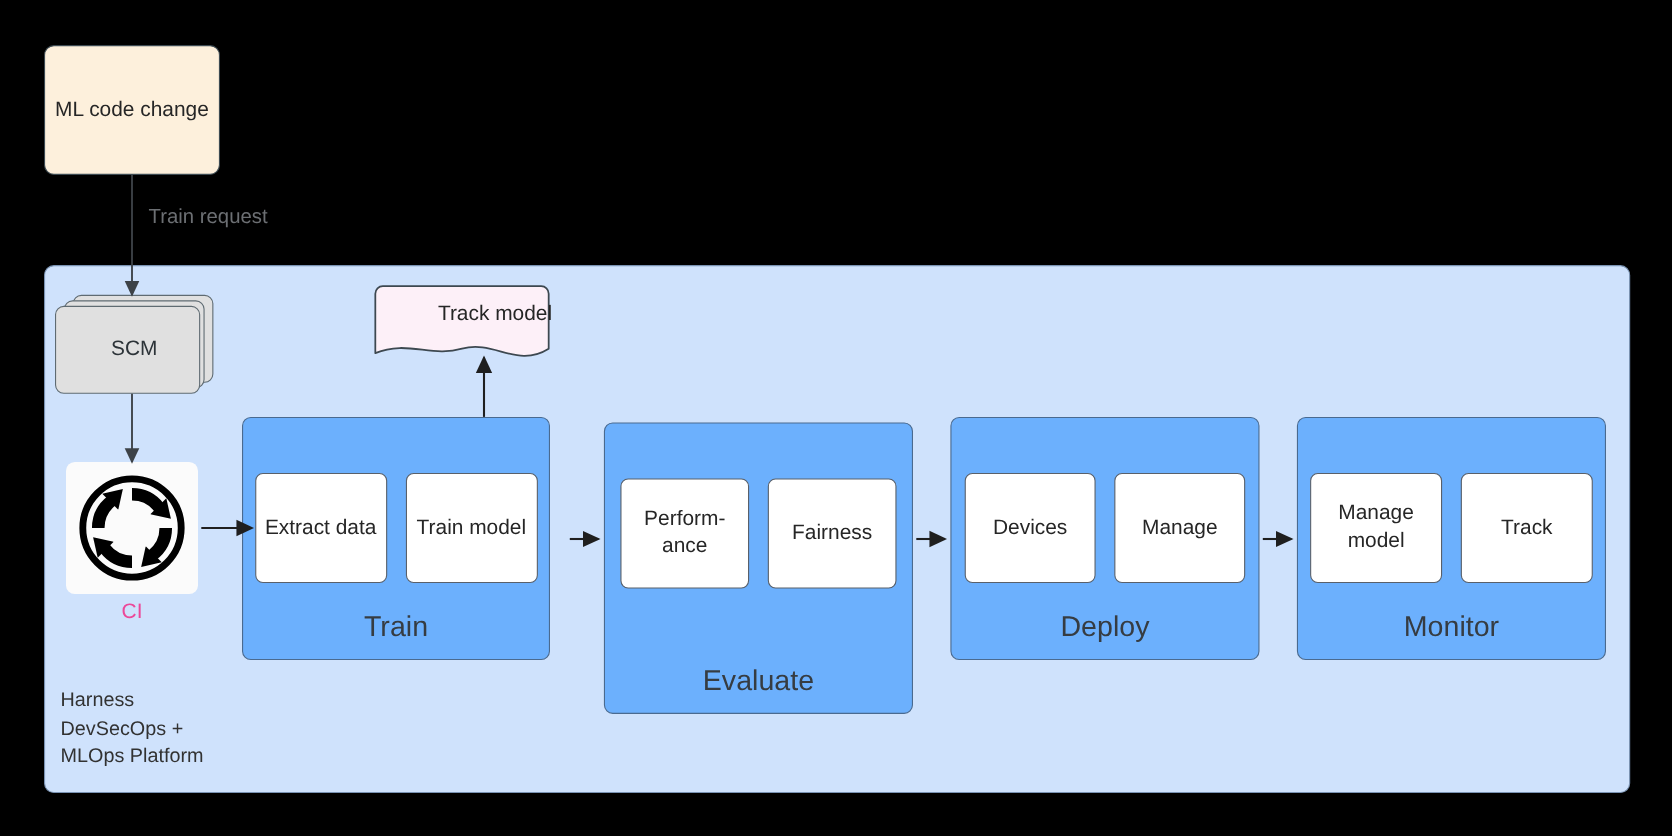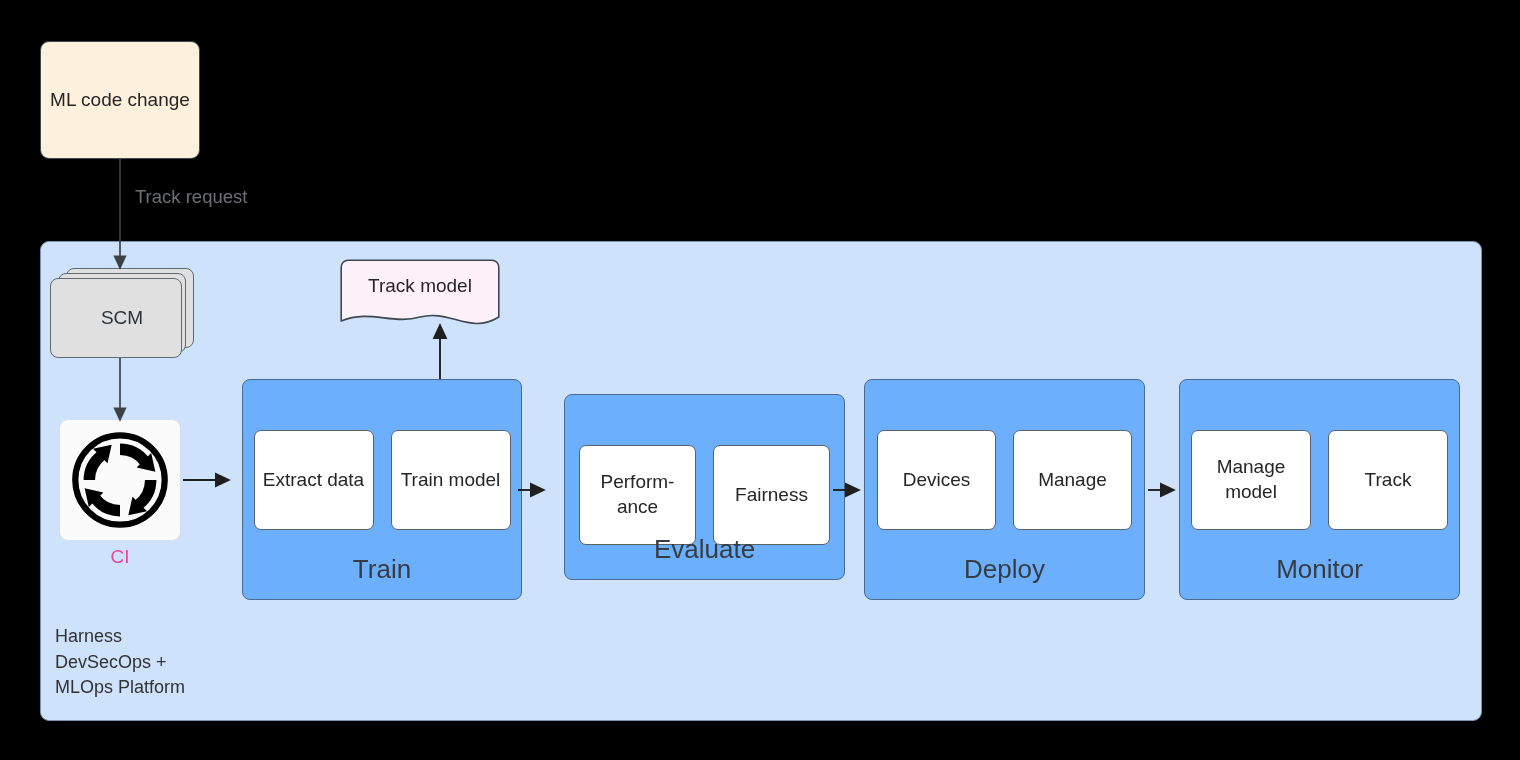"Track request" div { text: Track -> Train }
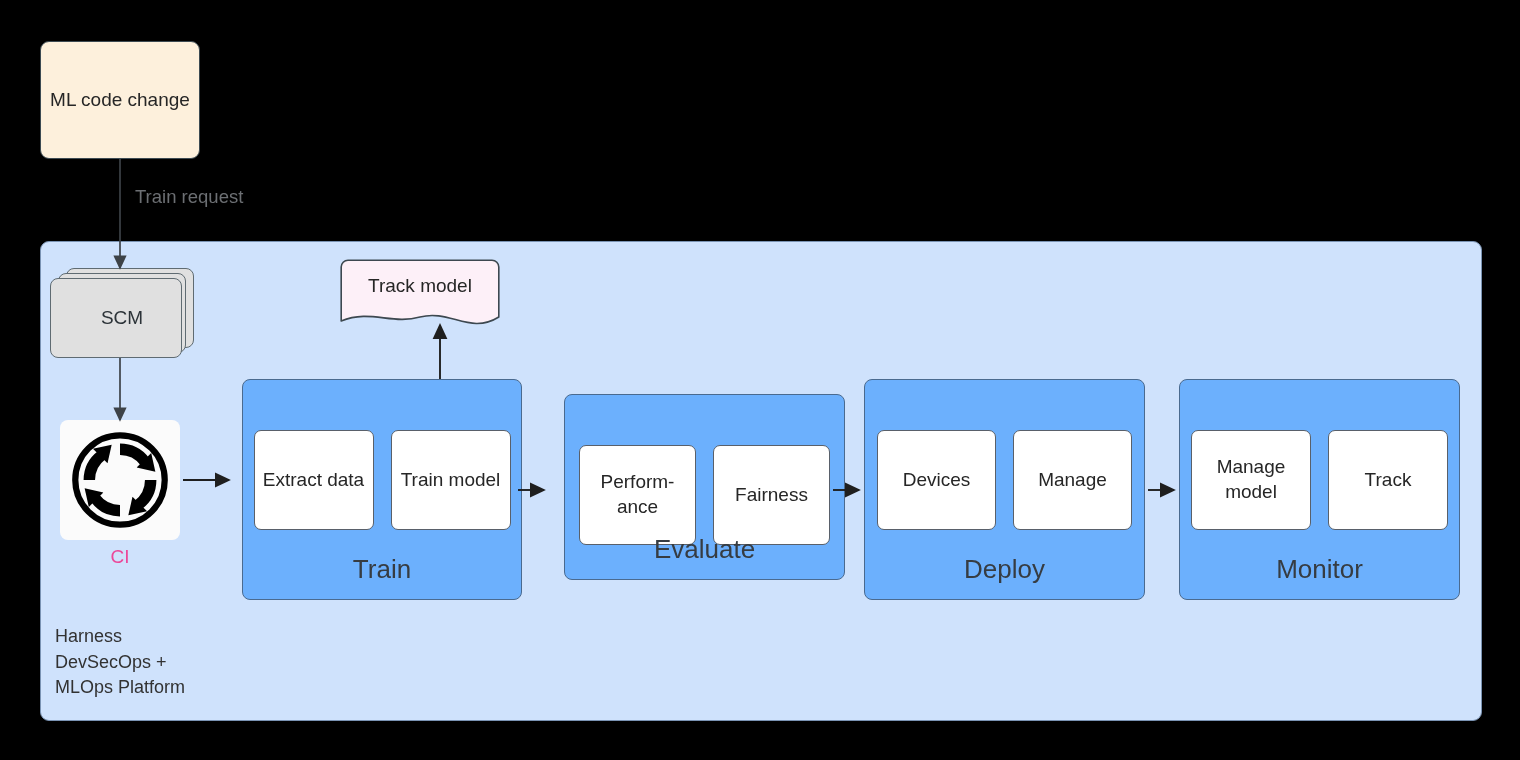"Track model" #track-model-doc .doc-label { padding-left: none -> 30px }
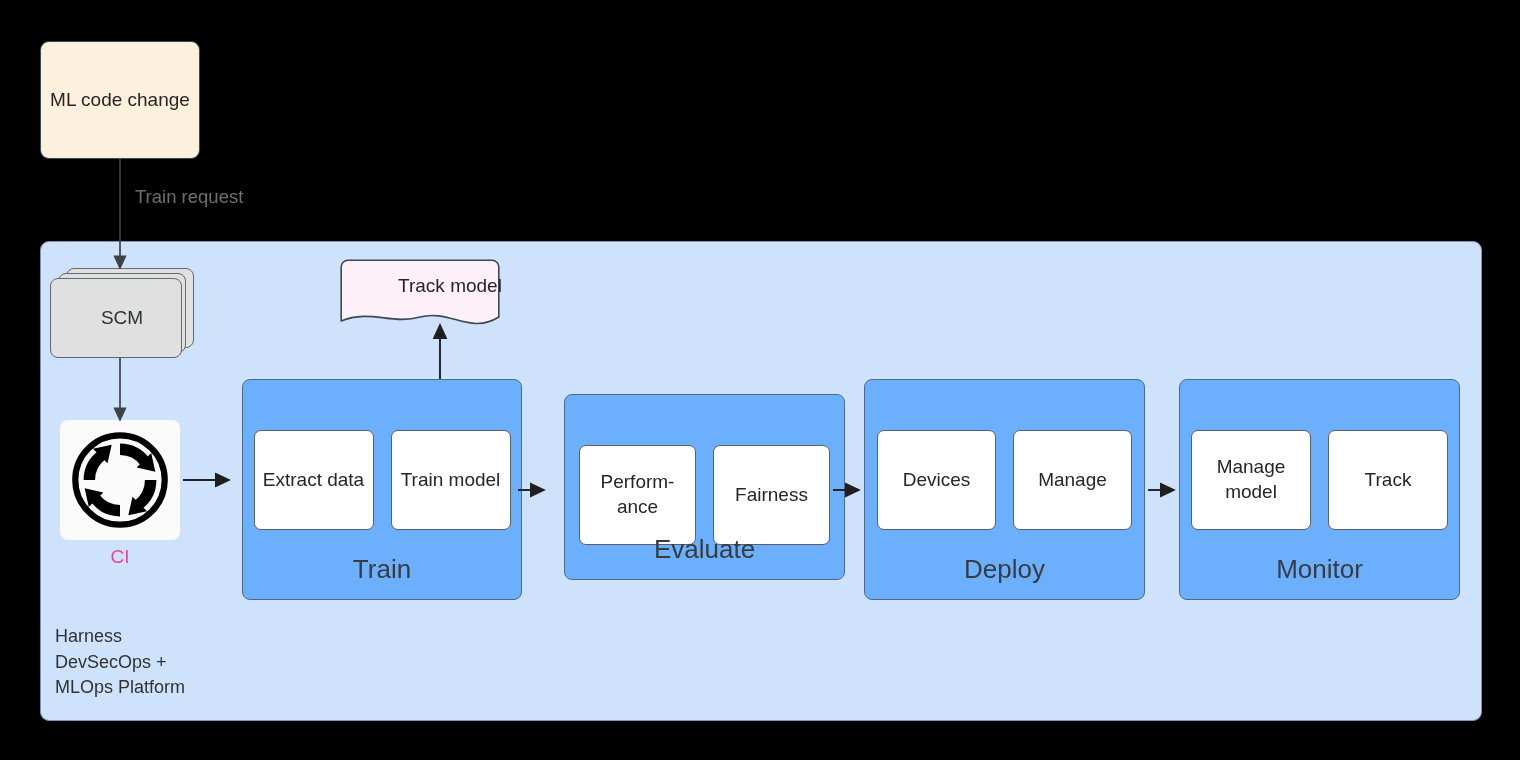"Extract data" #stage-train { left: 242px -> 220px }
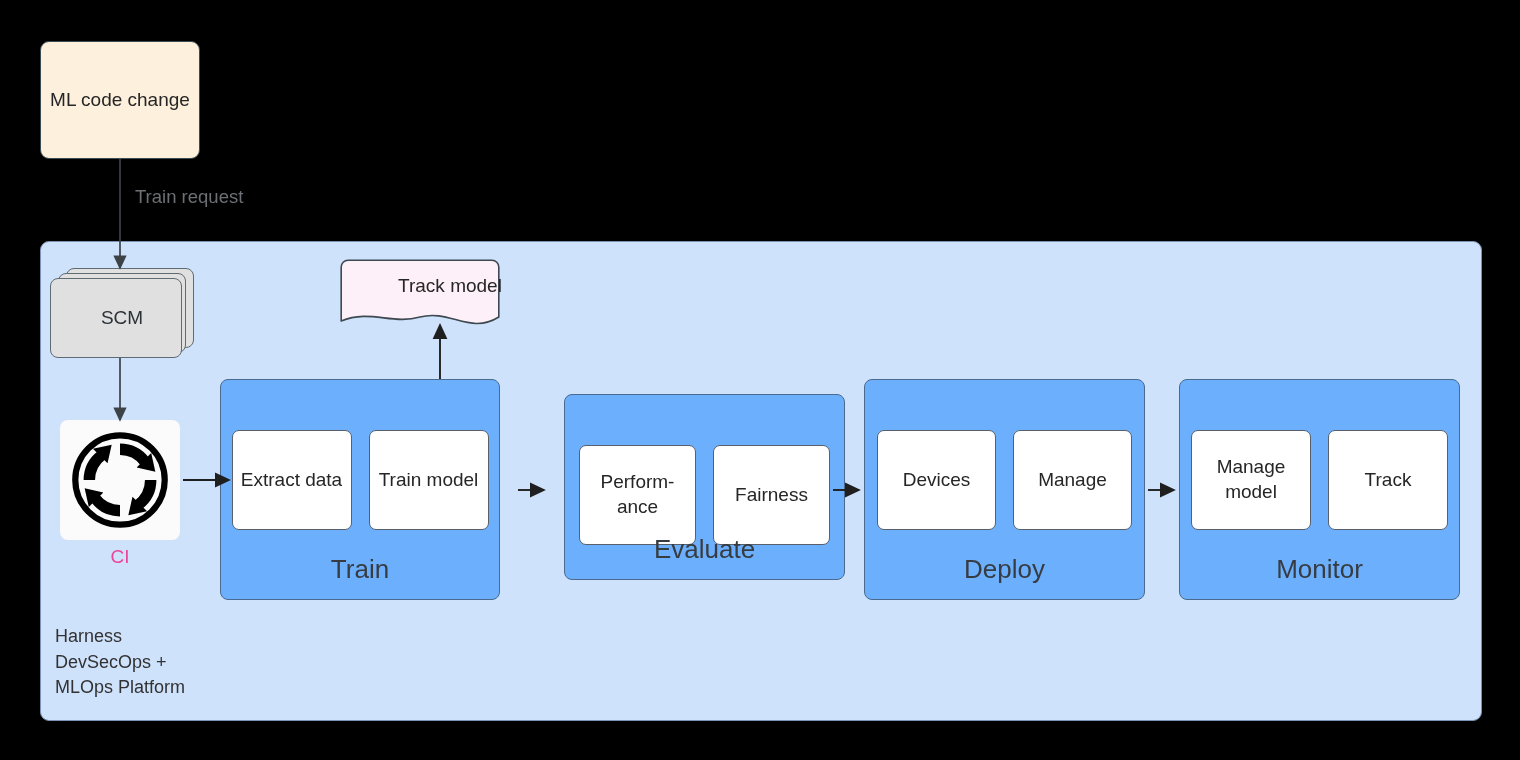"Perform-ance" #stage-evaluate { height: 186px -> 265px; margin-left: 15px -> none; top: 394px -> 384px }
